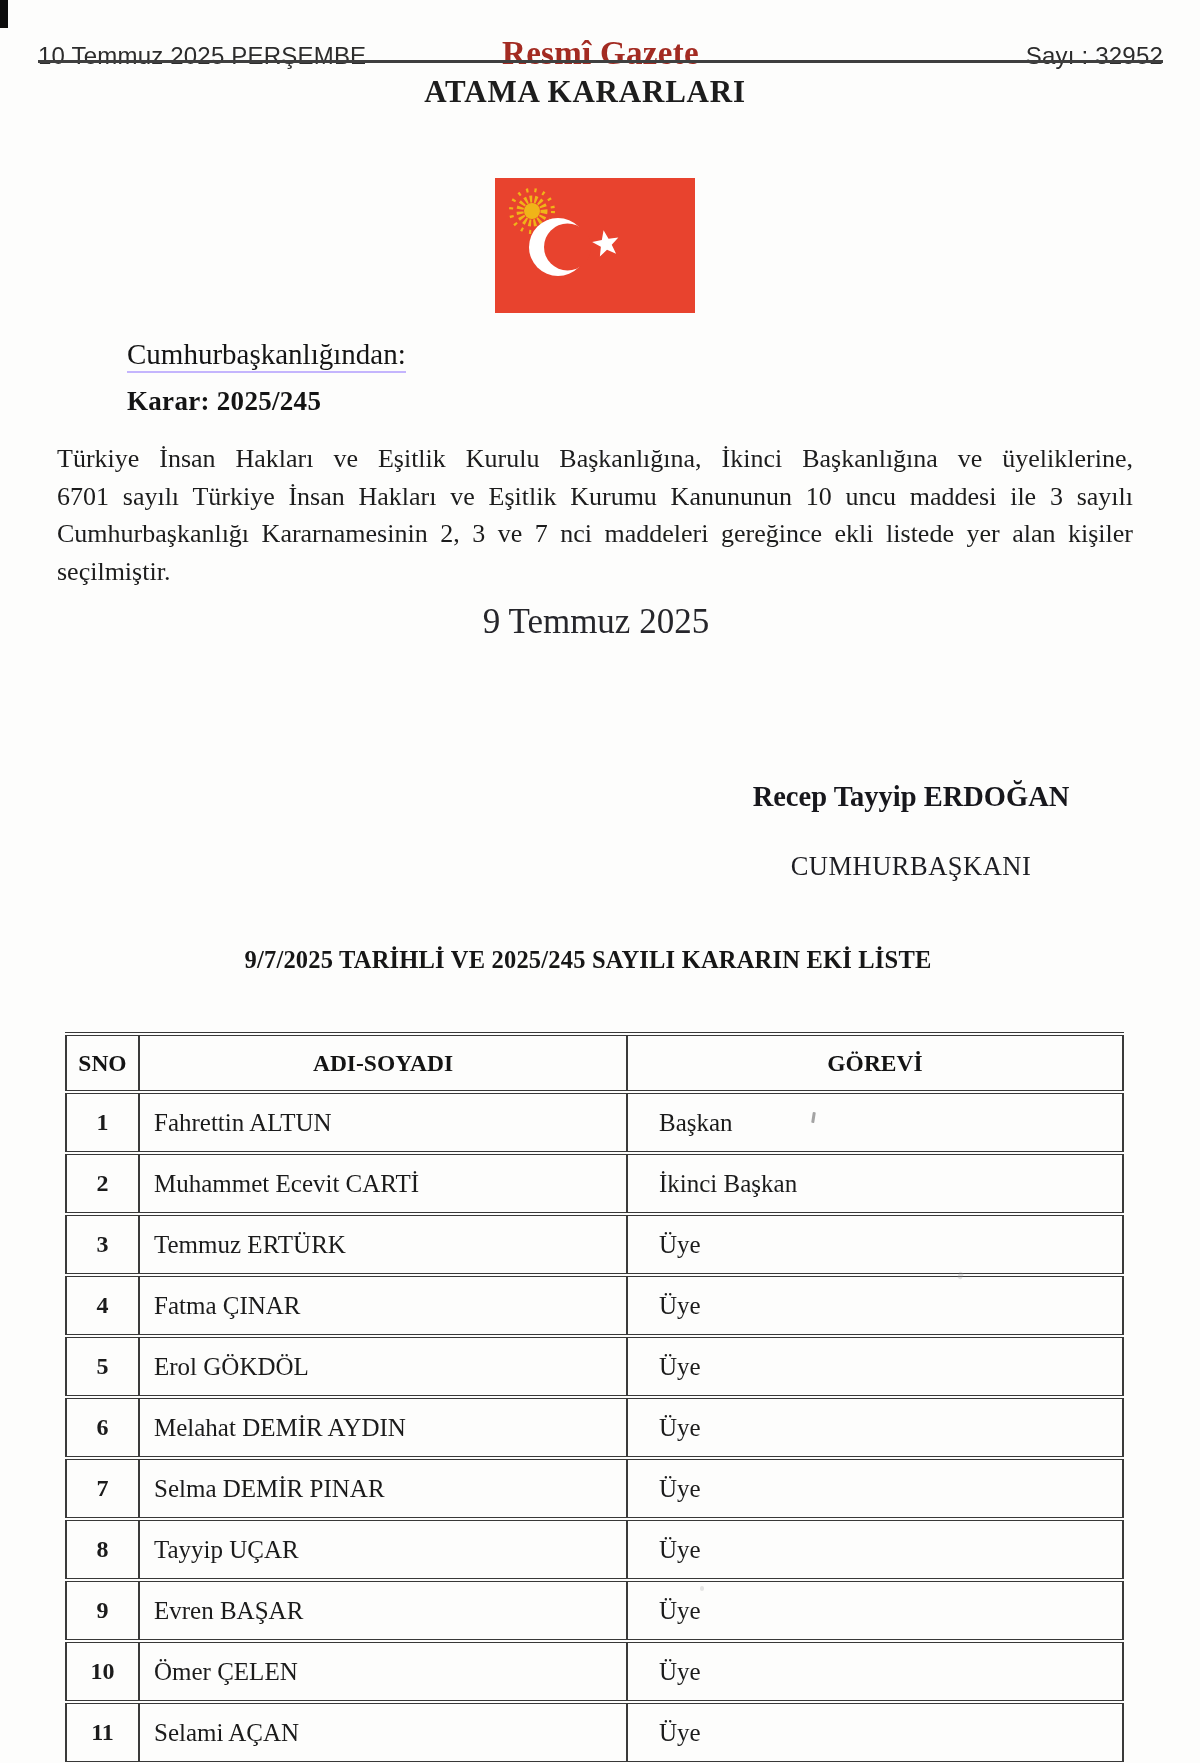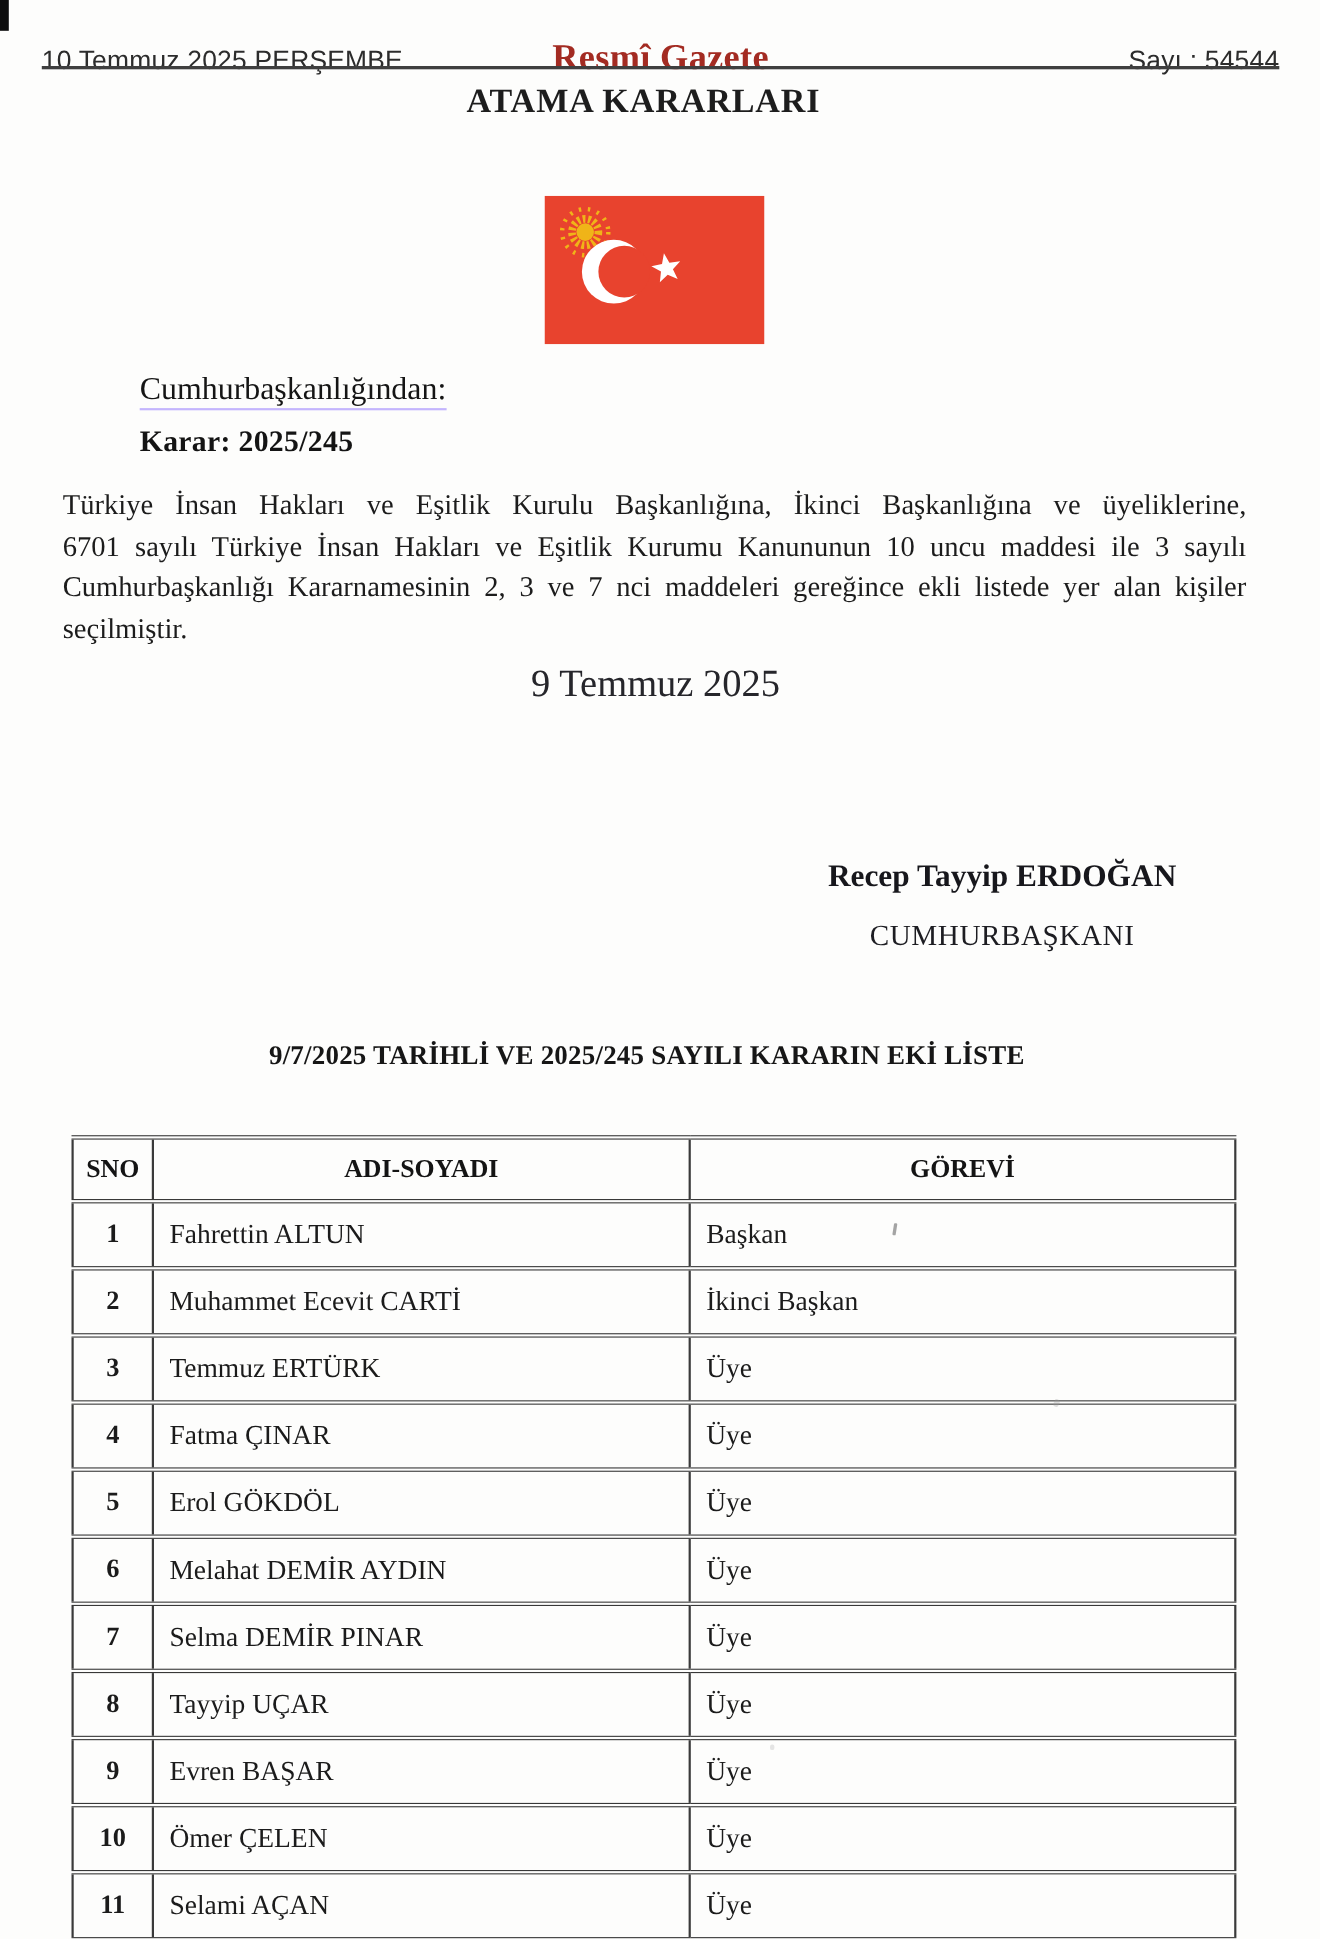"Sayı : 54544" div.m-issue { text: 54544 -> 32952 }
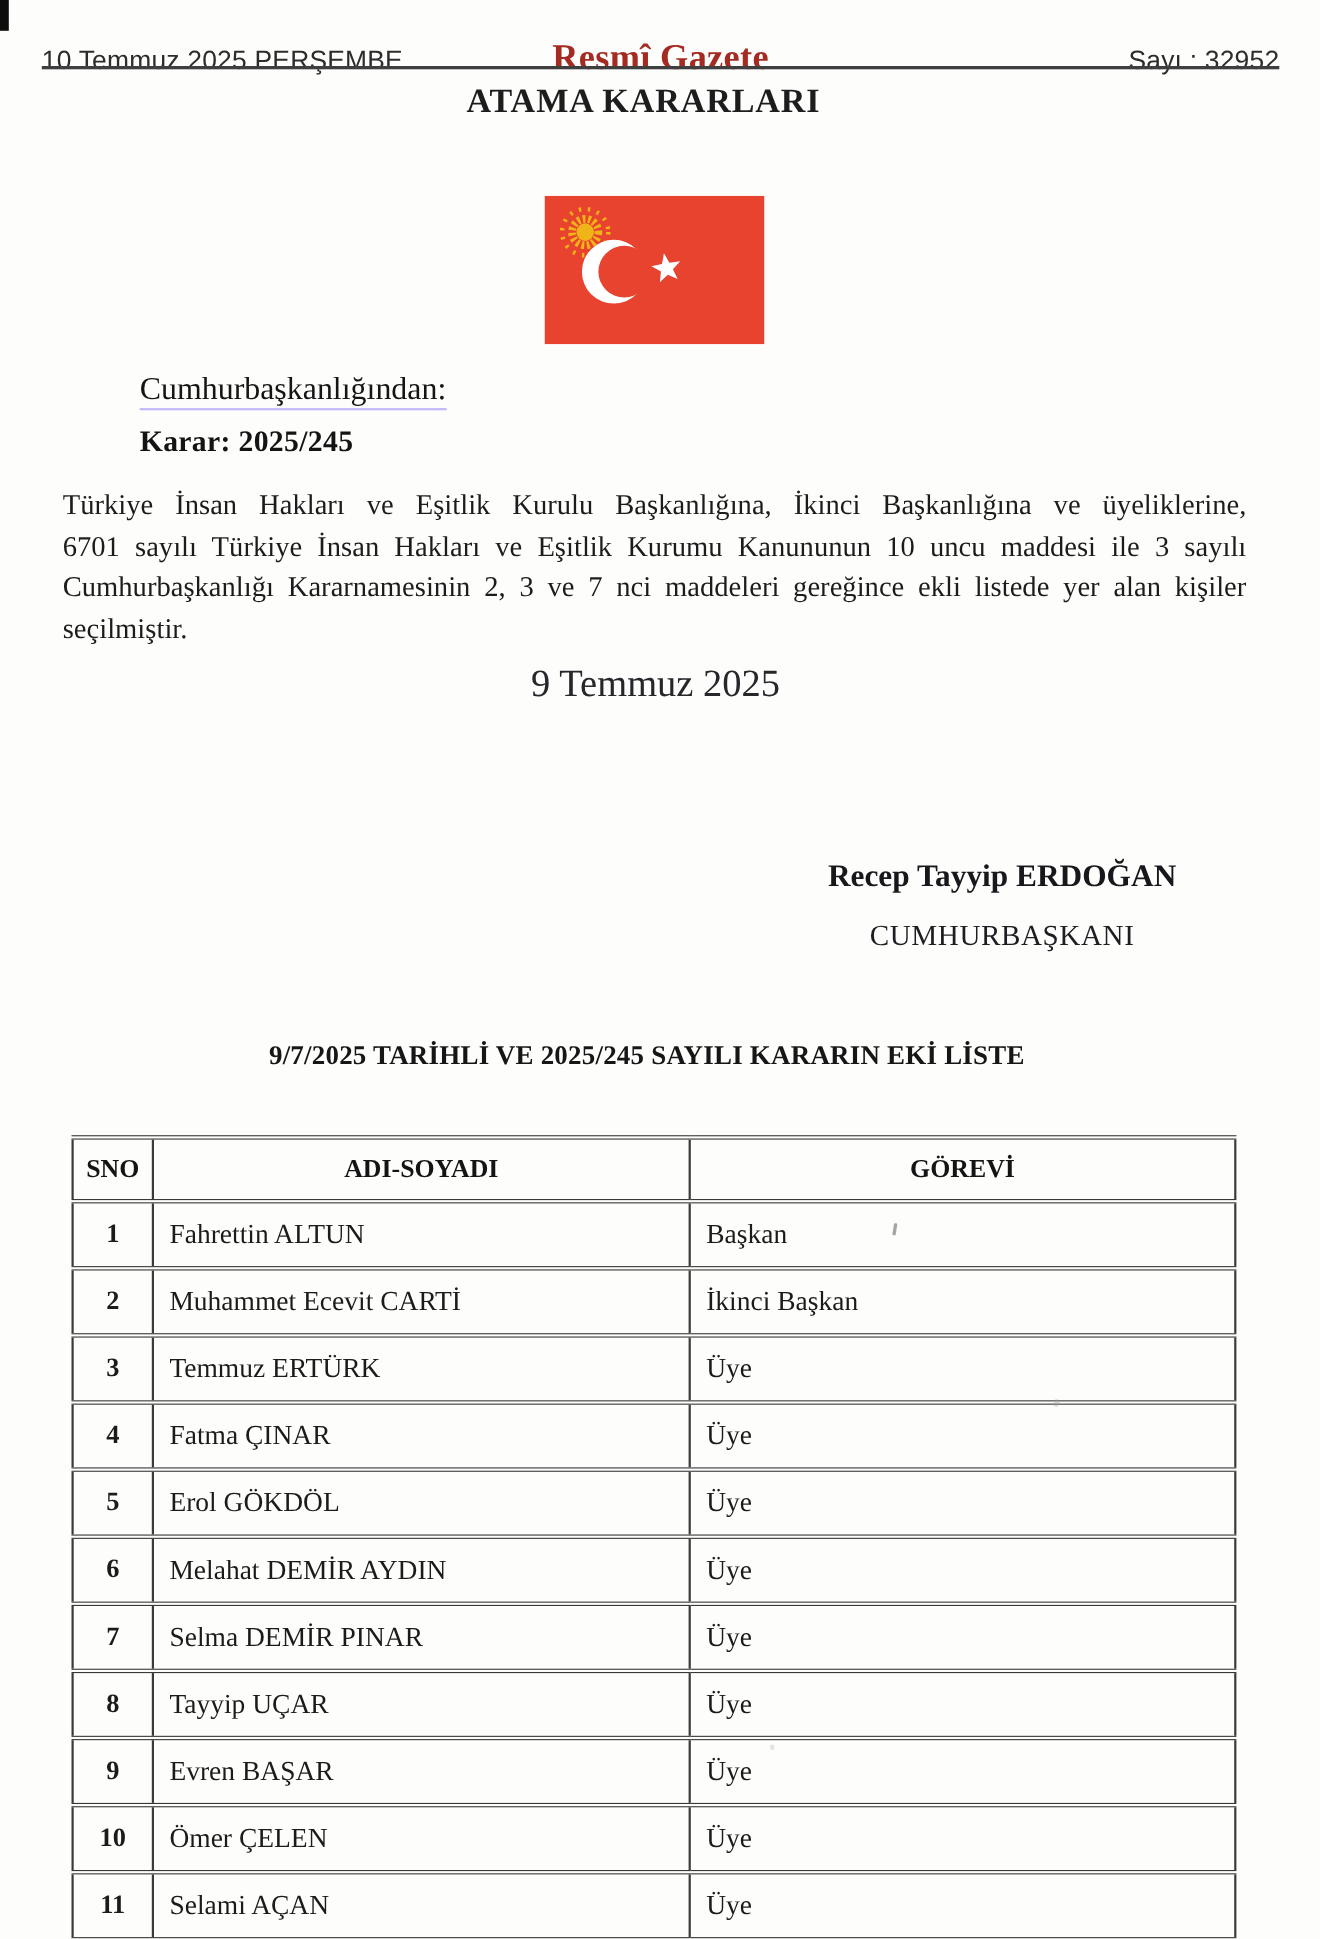"CUMHURBAŞKANI" .sig-title { margin-top: 21px -> 37px }
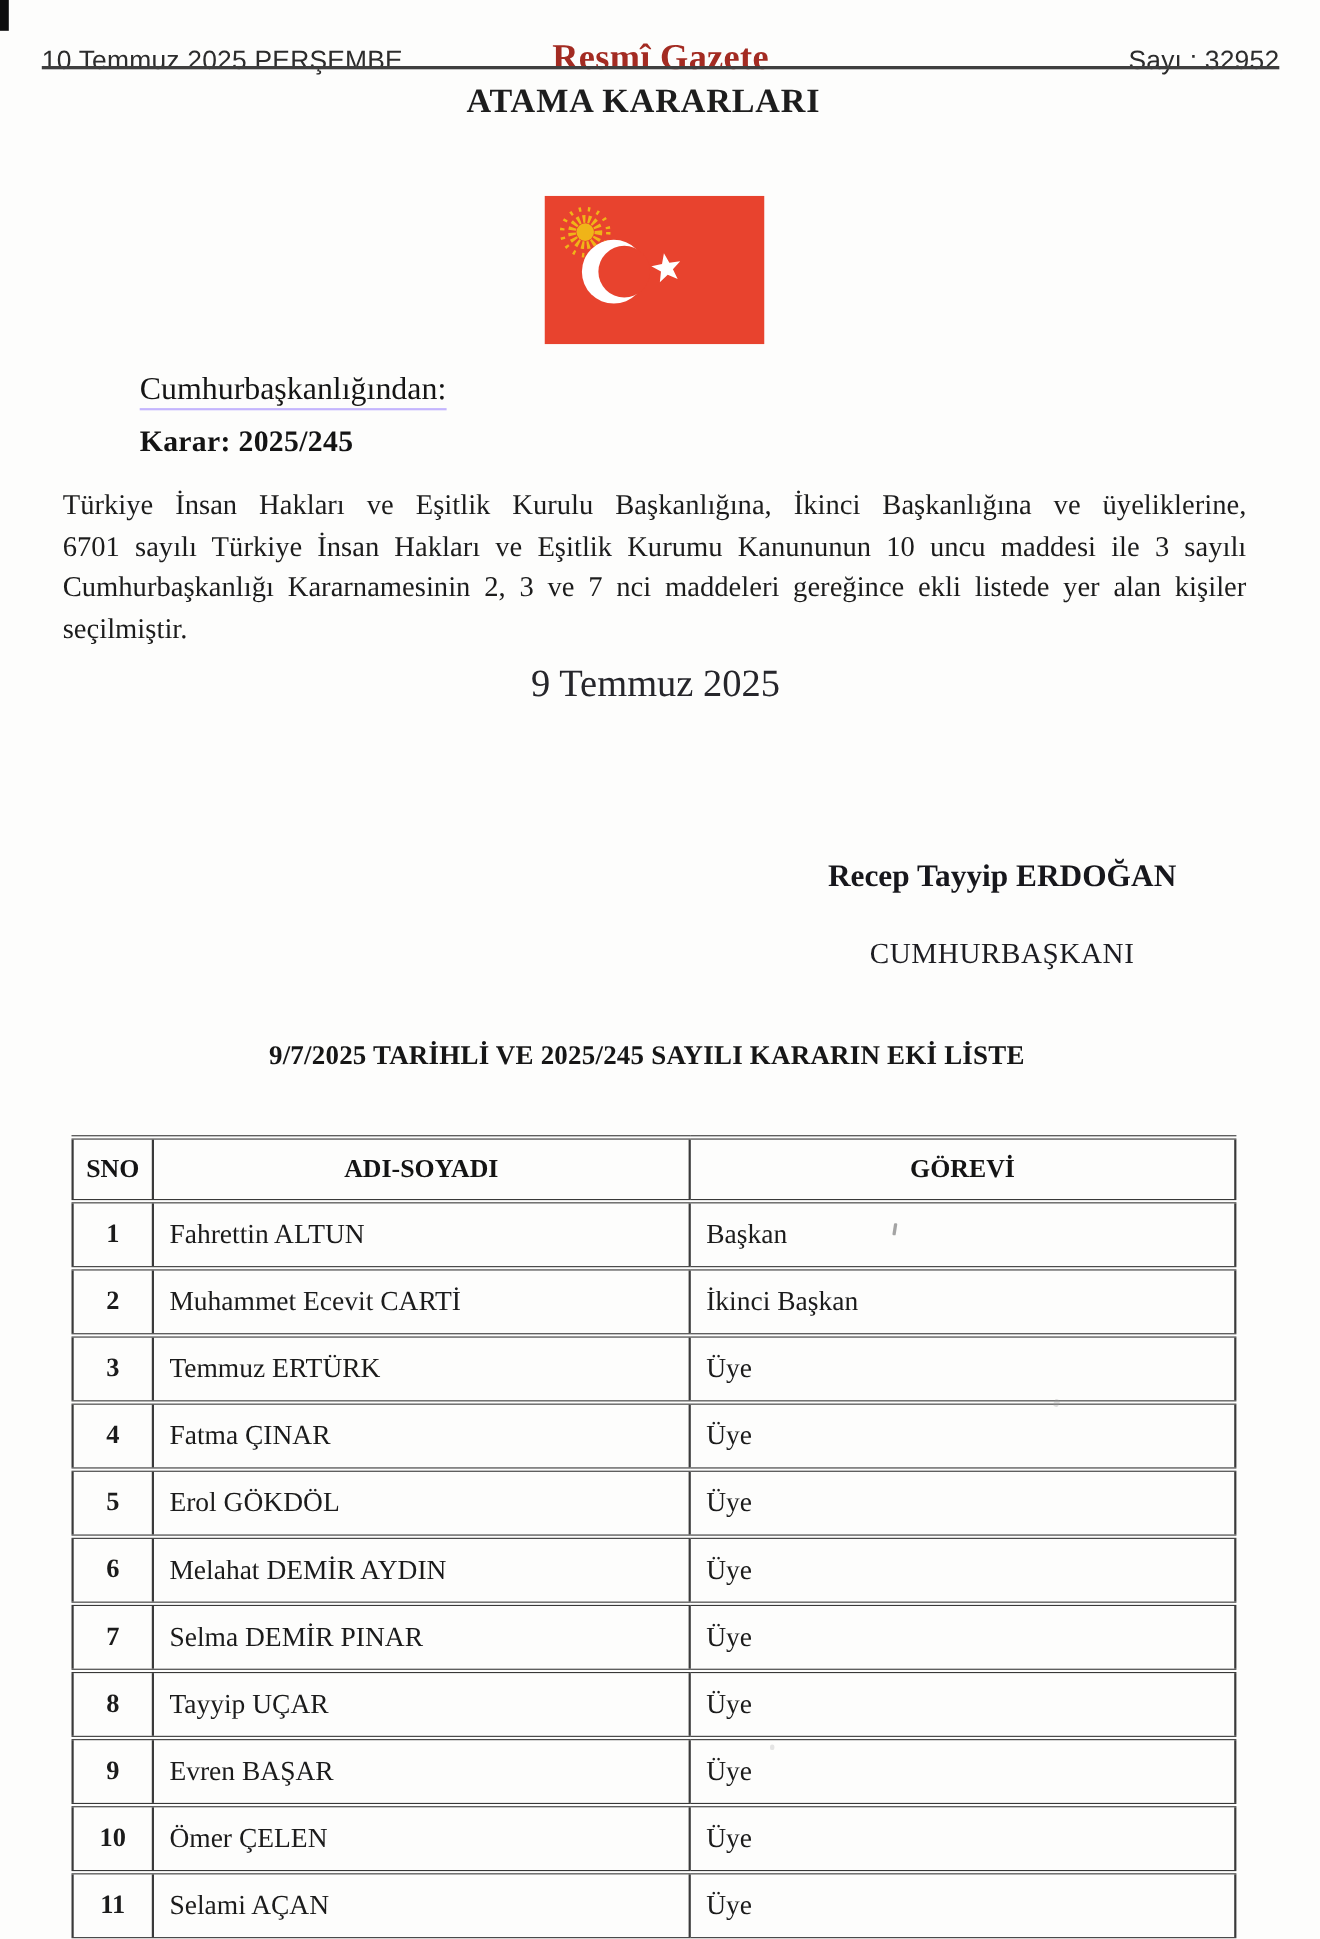"Başkan" .annex-table td.c-role { padding-left: 14px -> 31px }
